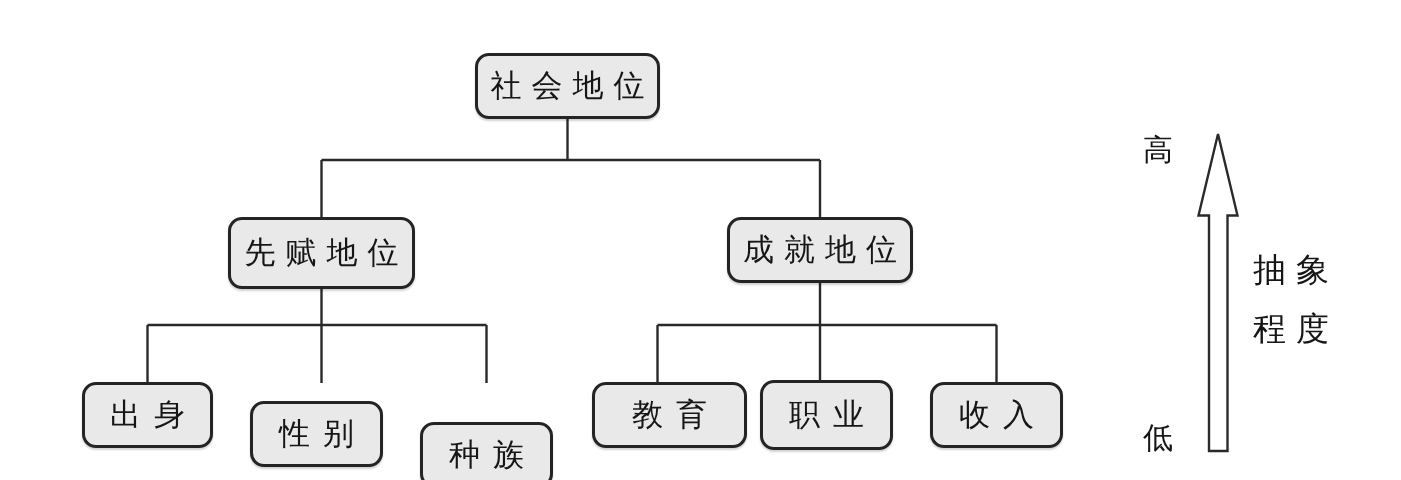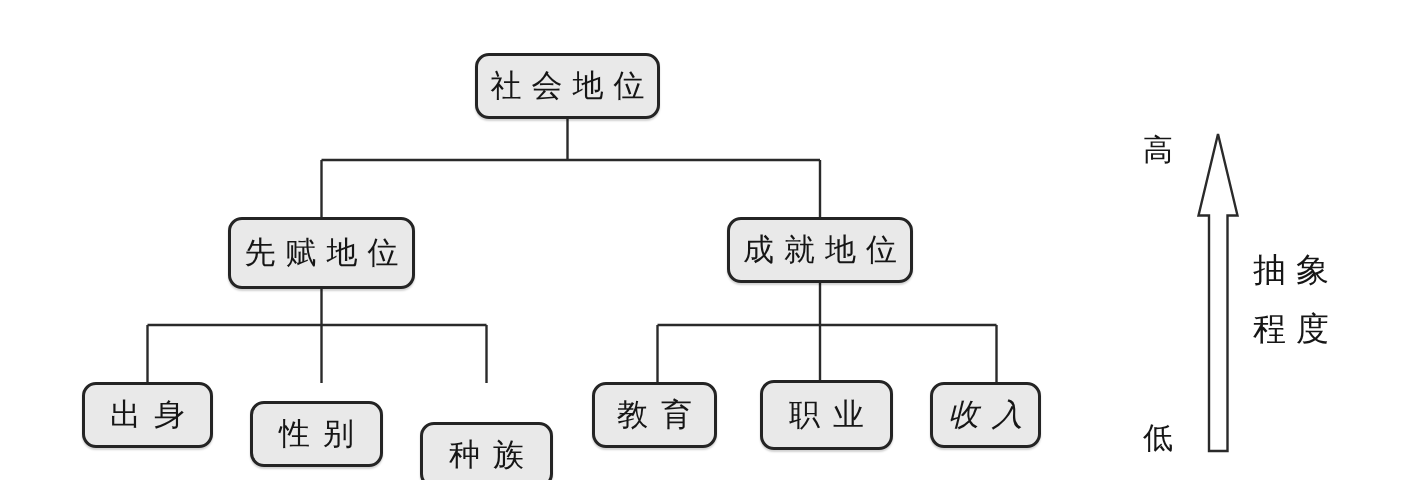"教育" .node-education { width: 125px -> 155px }
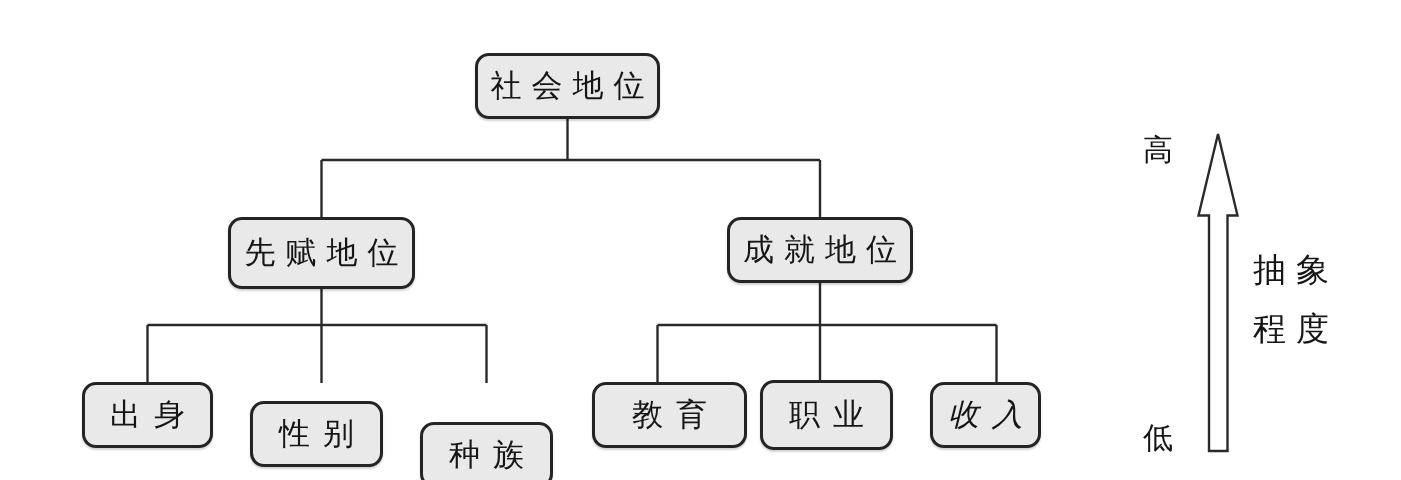"收入" .node-income { font-style: italic -> none; width: 111px -> 133px }
